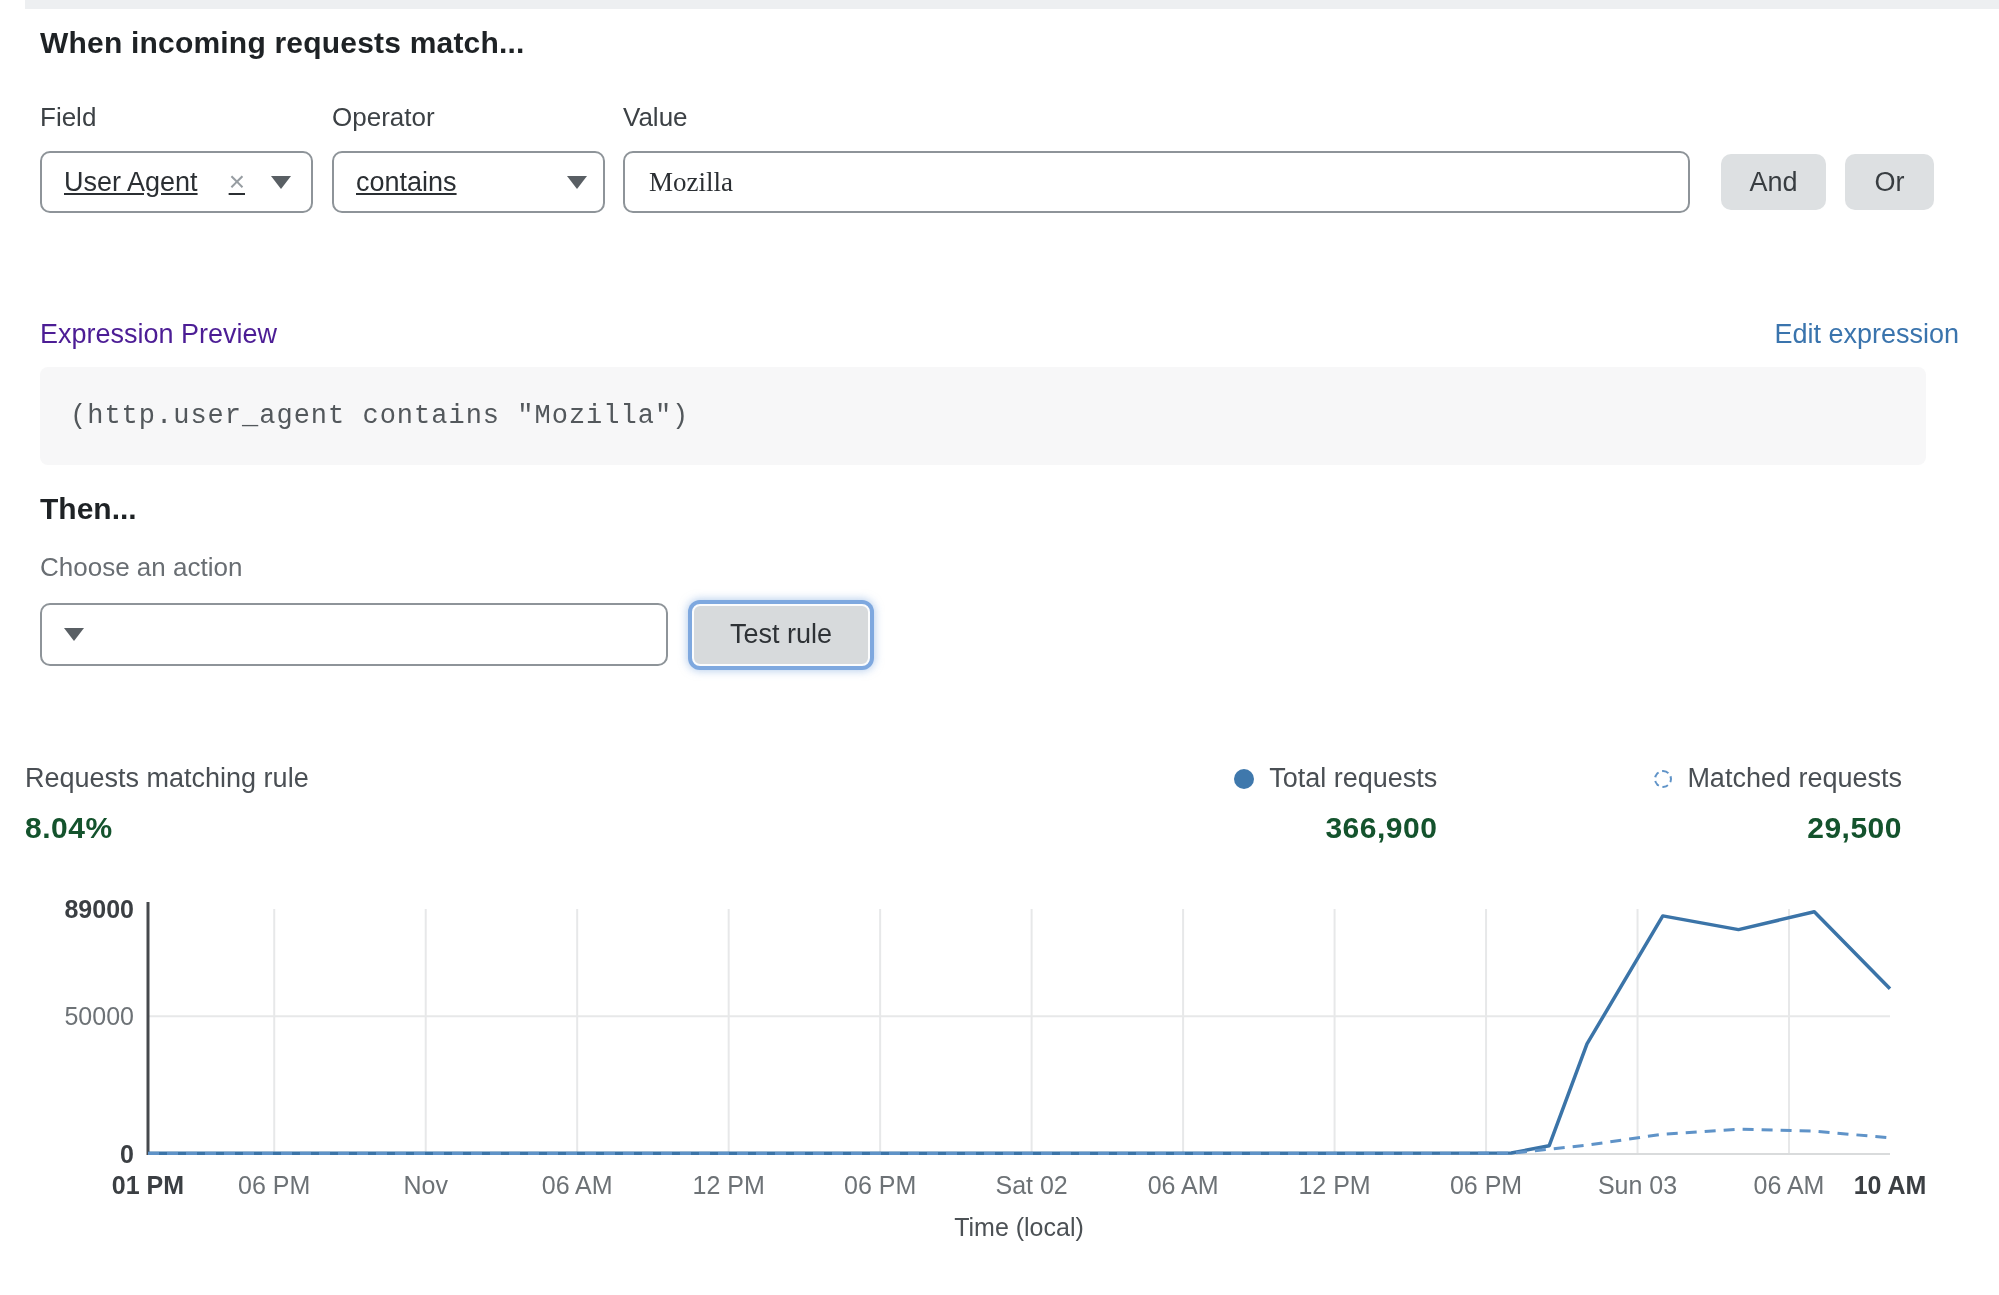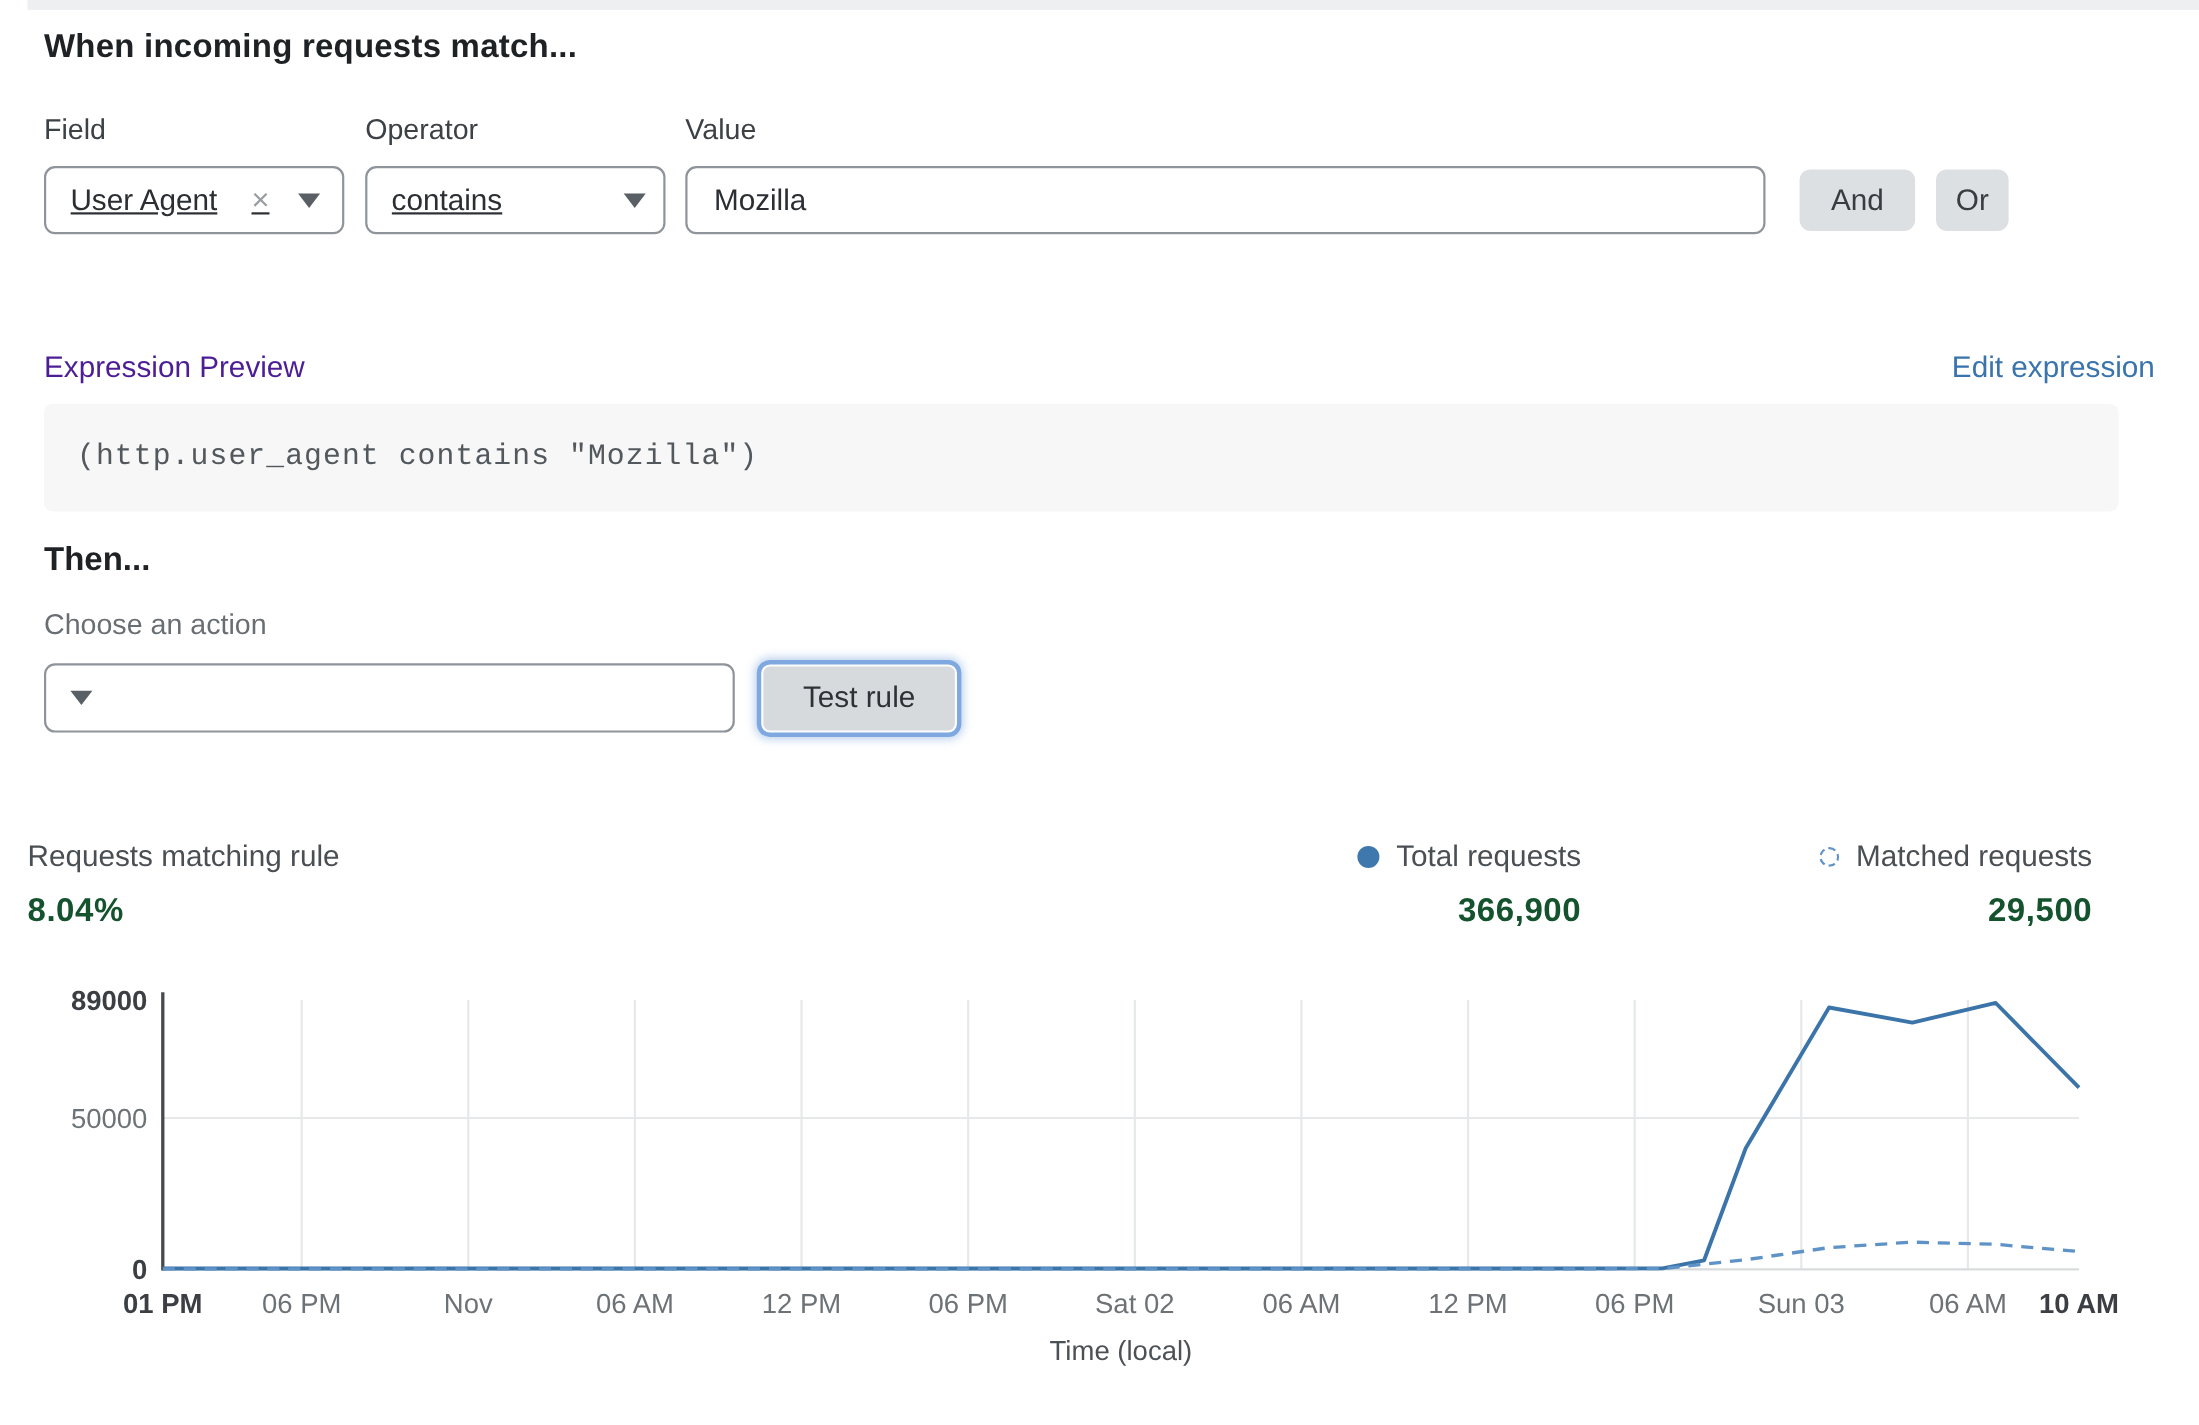"Mozilla" .value-input { font-family: Liberation Sans, sans-serif -> Liberation Serif, serif; width: 982px -> 1067px }
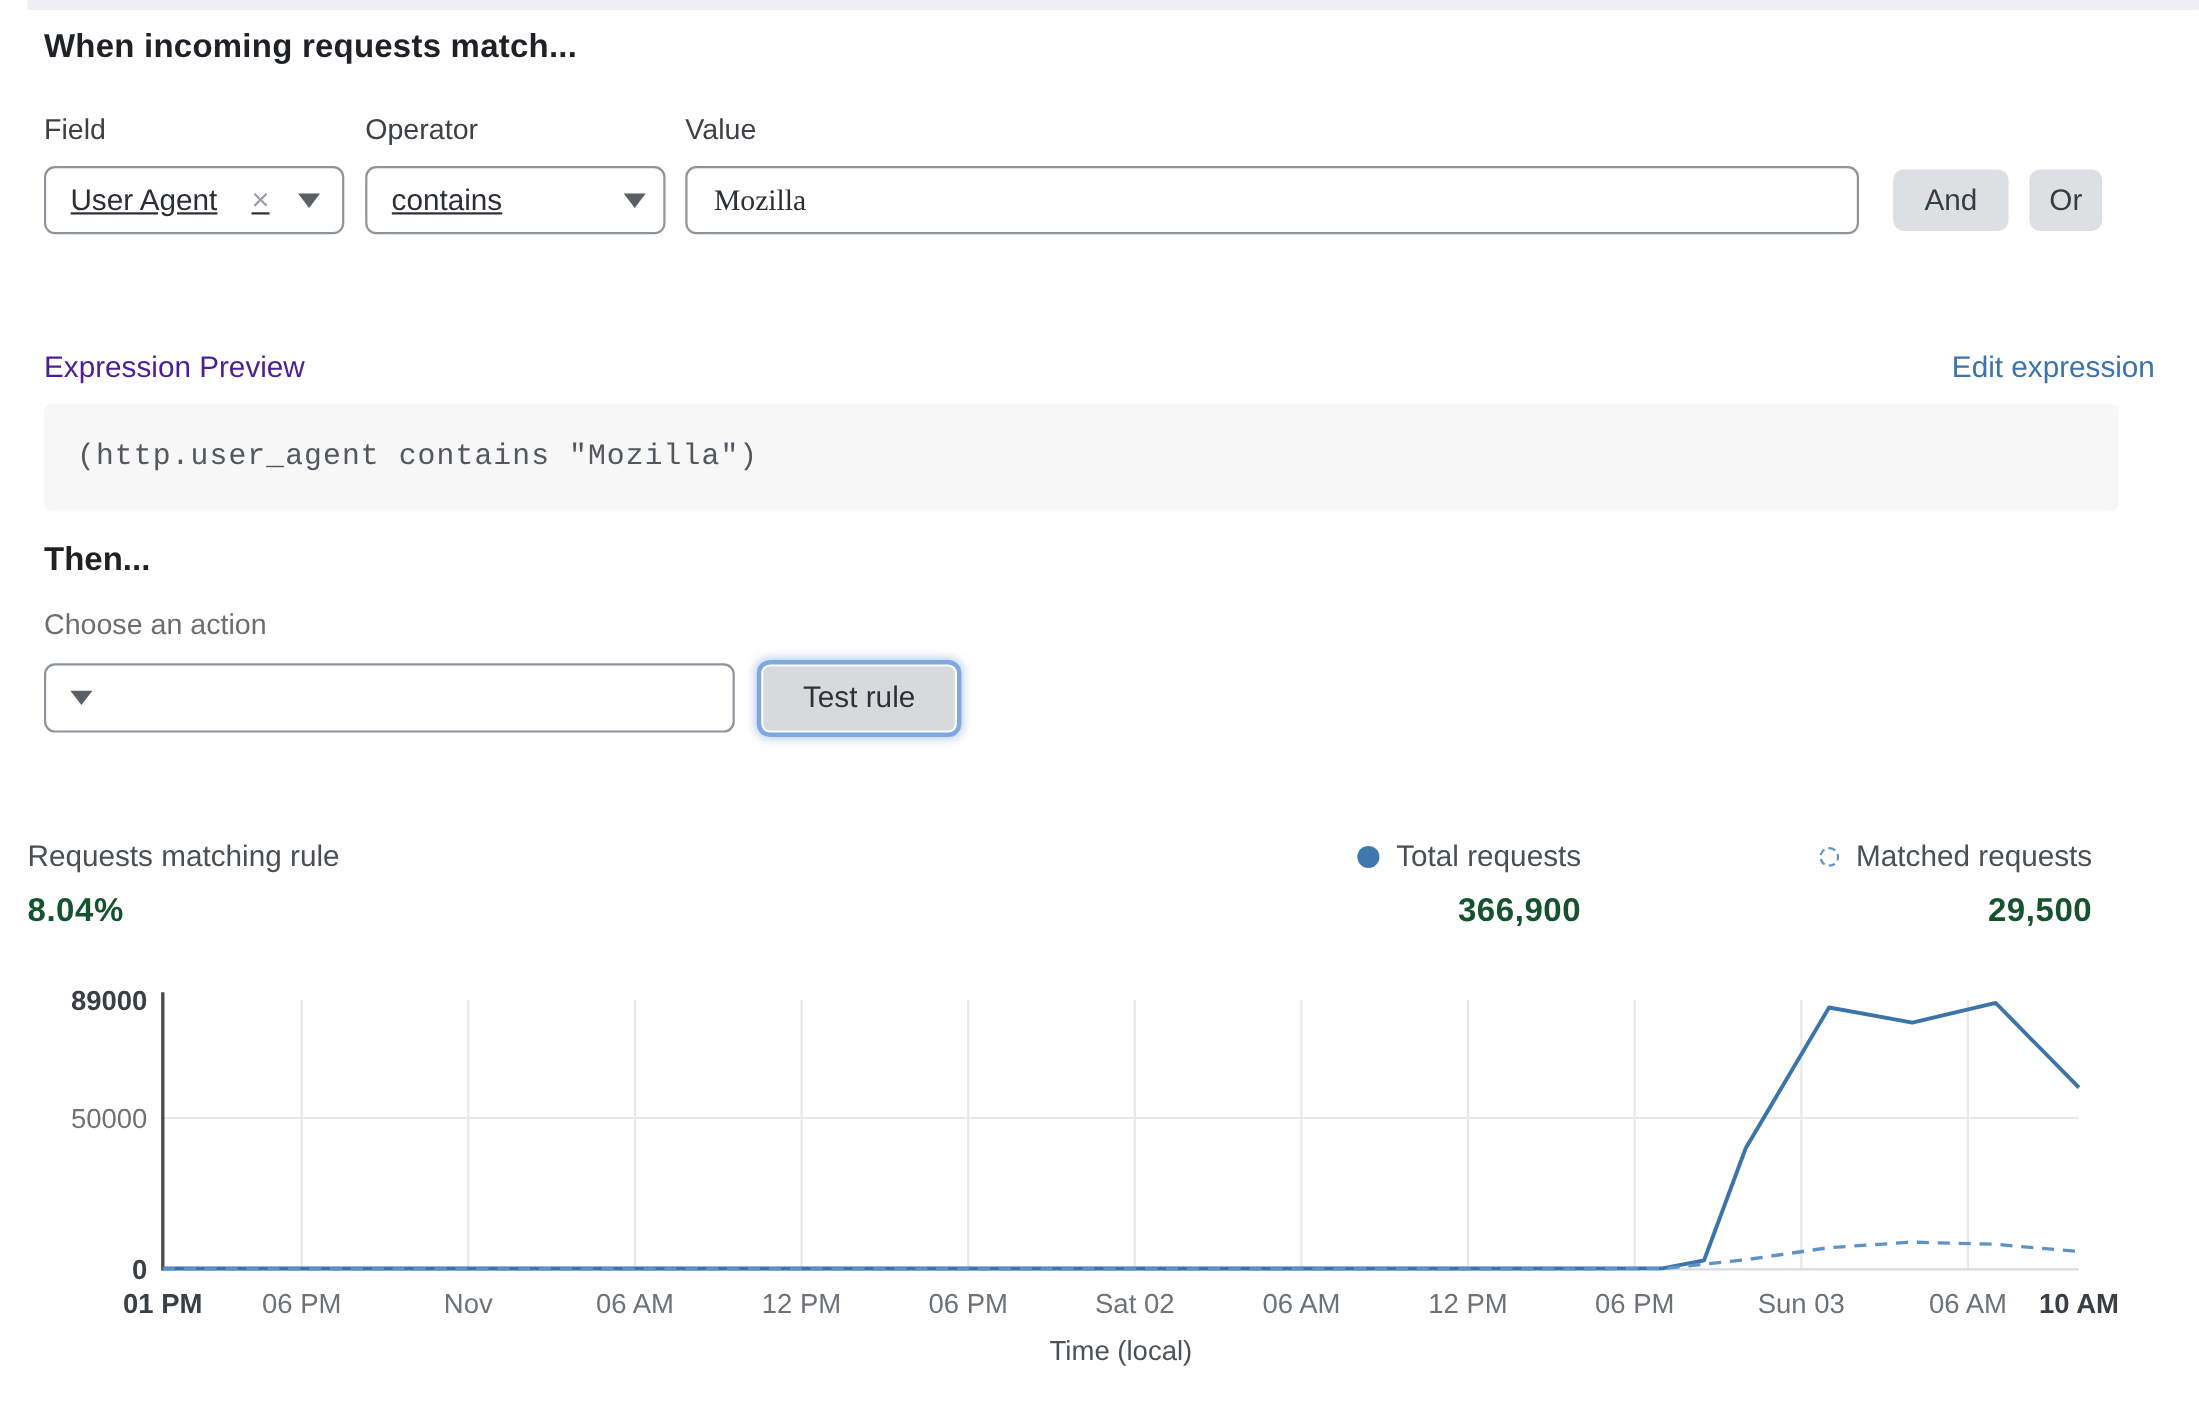"Or" .or-btn { width: 66px -> 89px }
